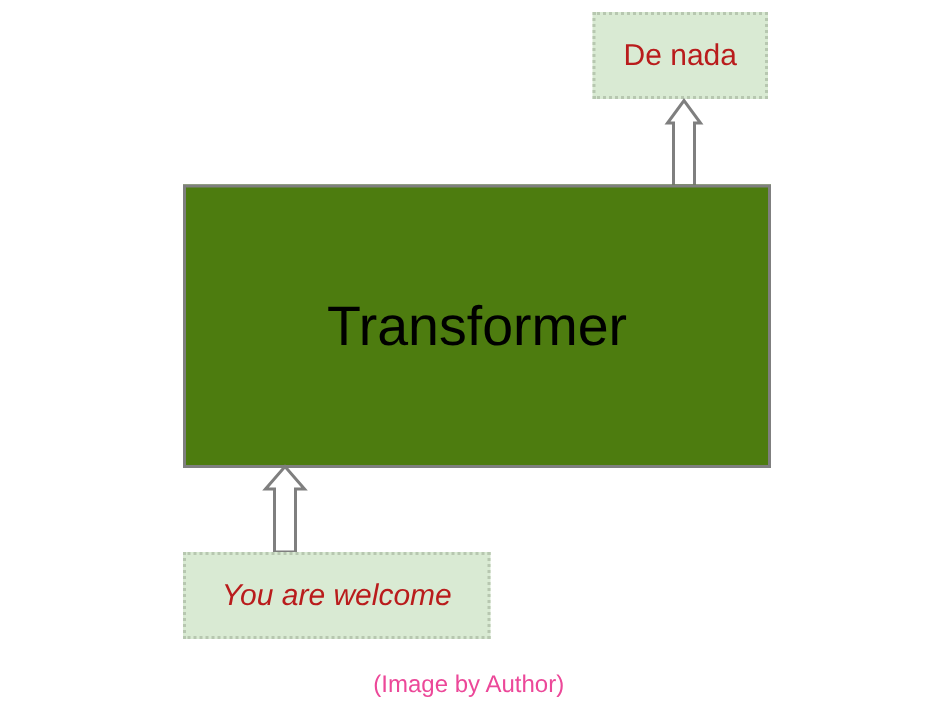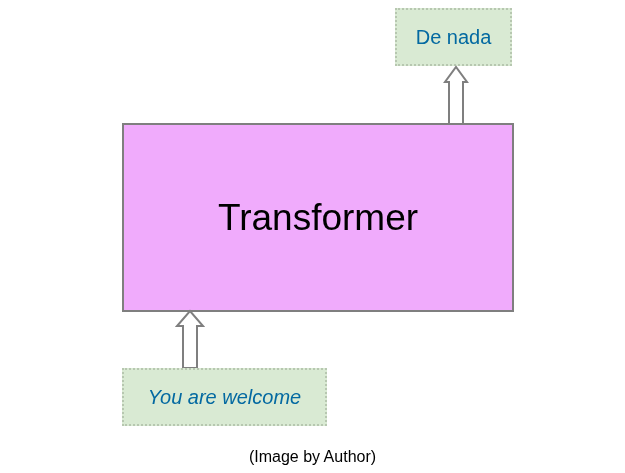"De nada" .token-box { color: #0369a1 -> #b91c1c }
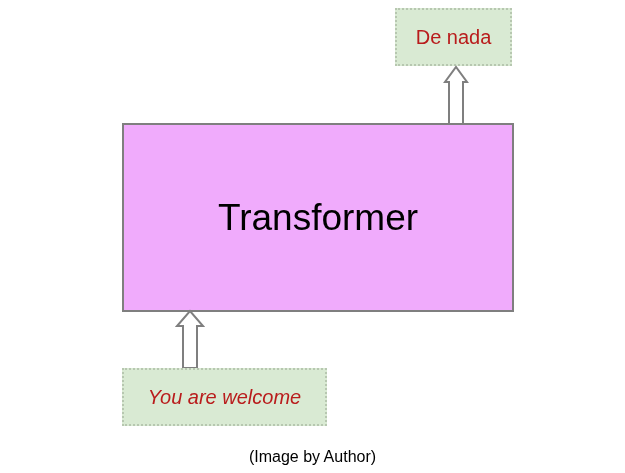"Transformer" .box-main { background: #f0abfc -> #4d7c0f }
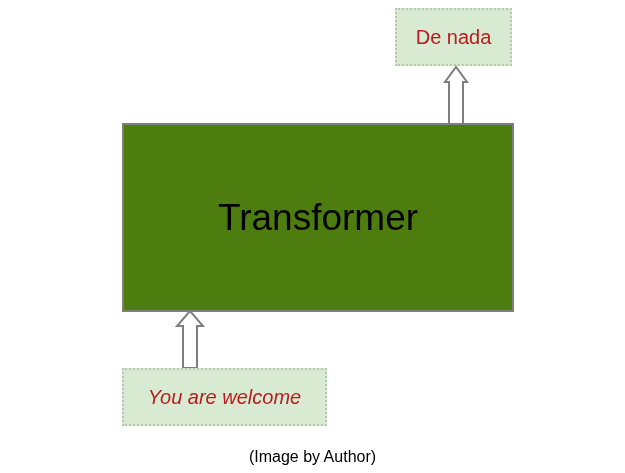"(Image by Author)" .caption { color: #000000 -> #ec4899 }
